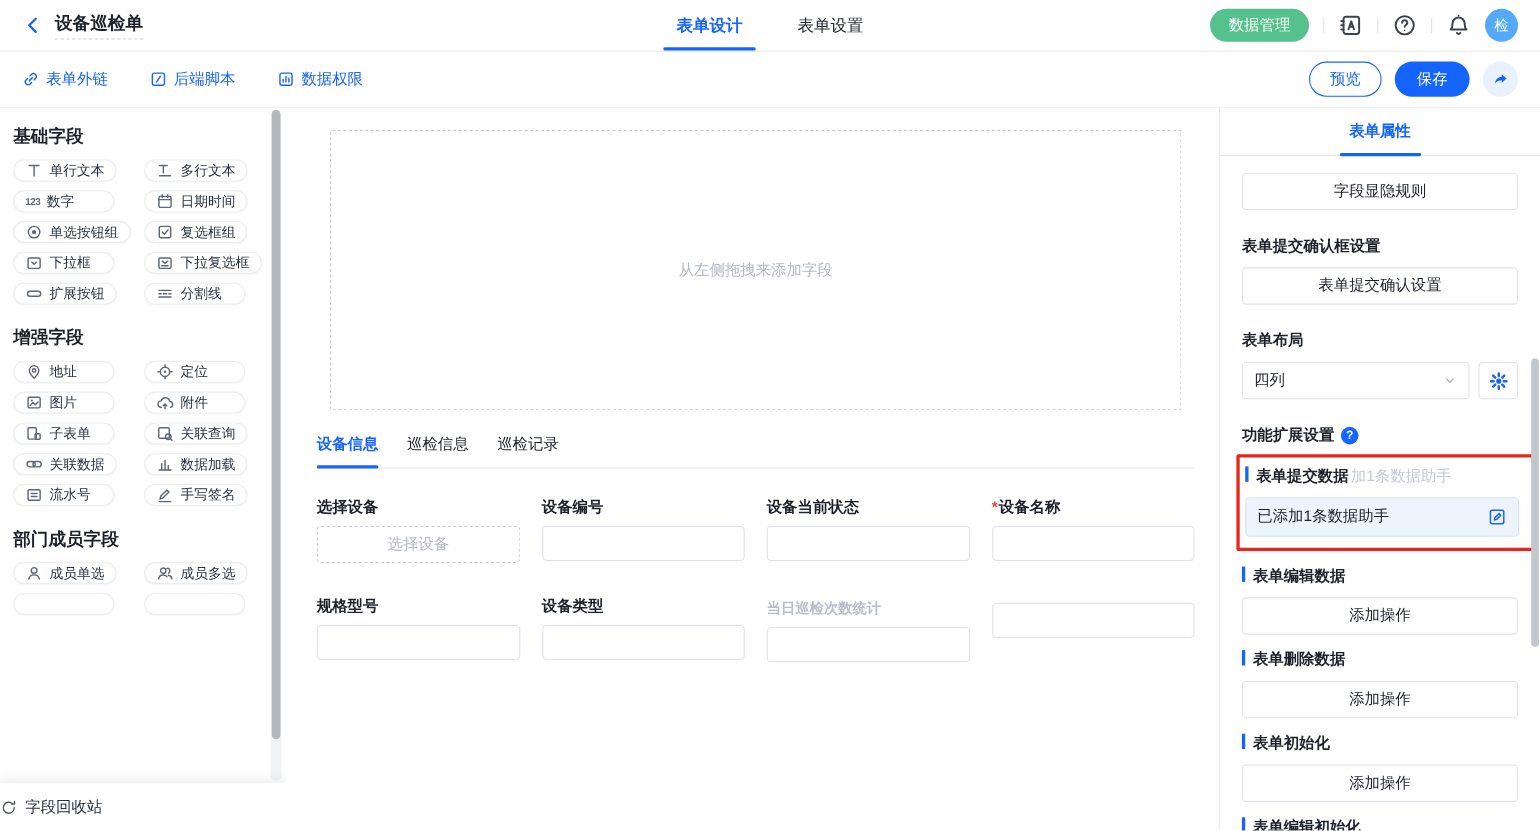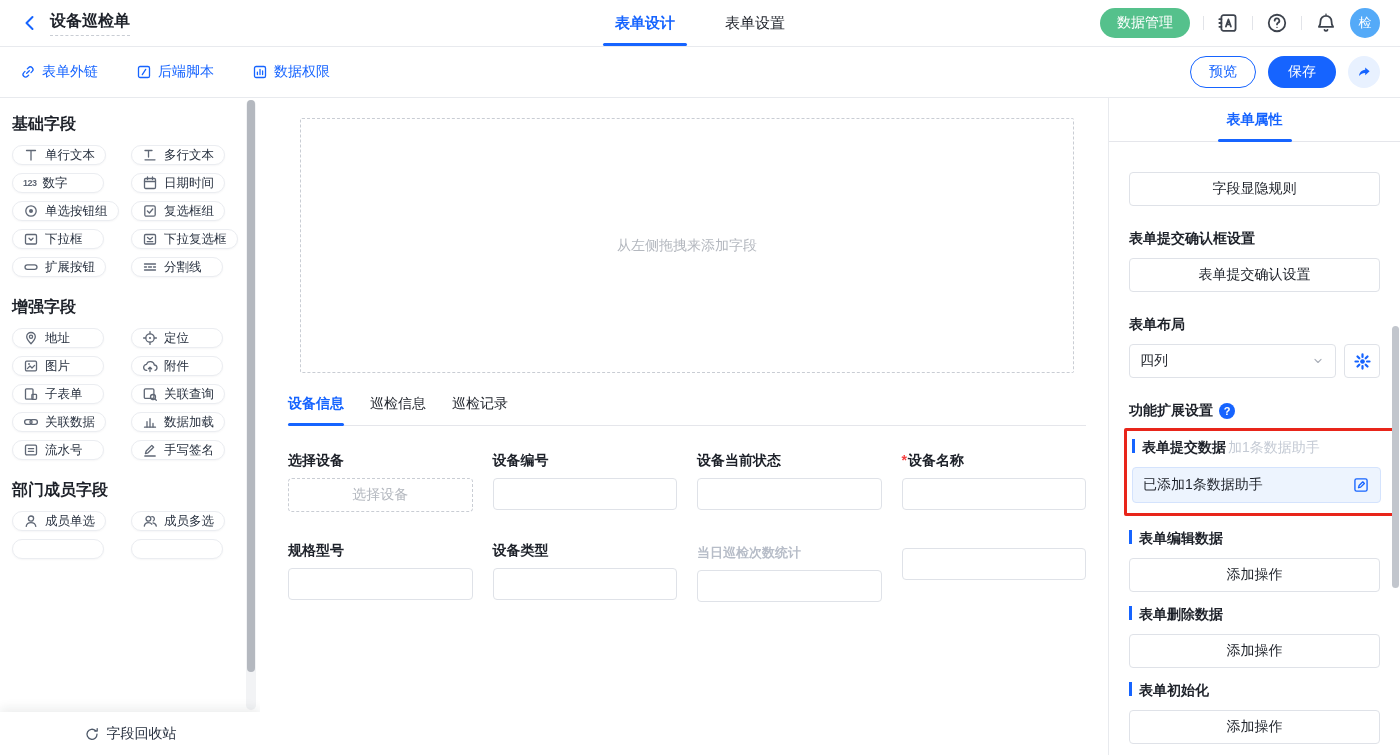"字段显隐规则" button.wbtn { margin-top: 30px -> 15px }
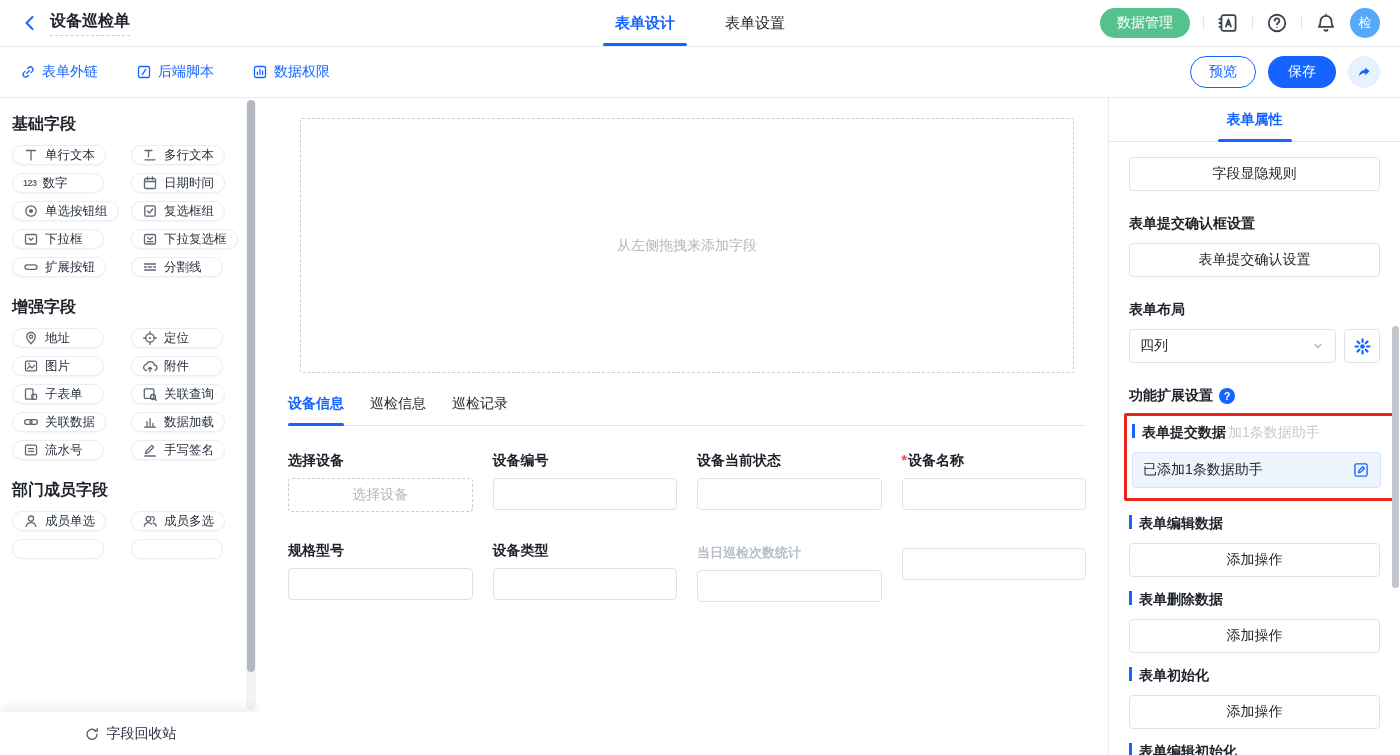"字段回收站" .sb-bottom { justify-content: center -> none }
